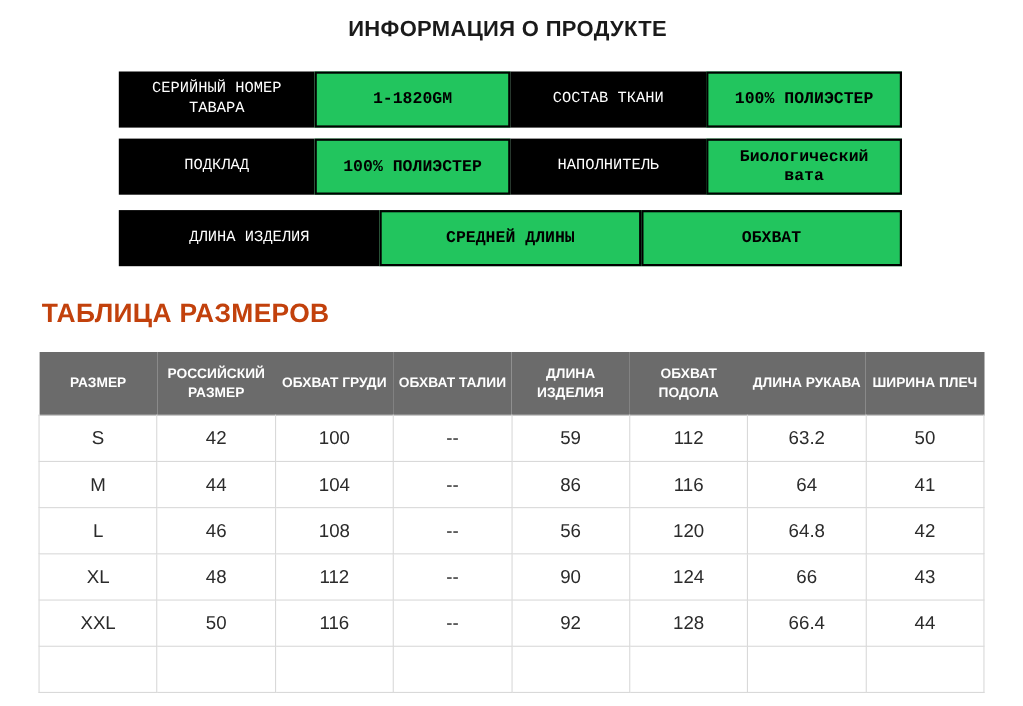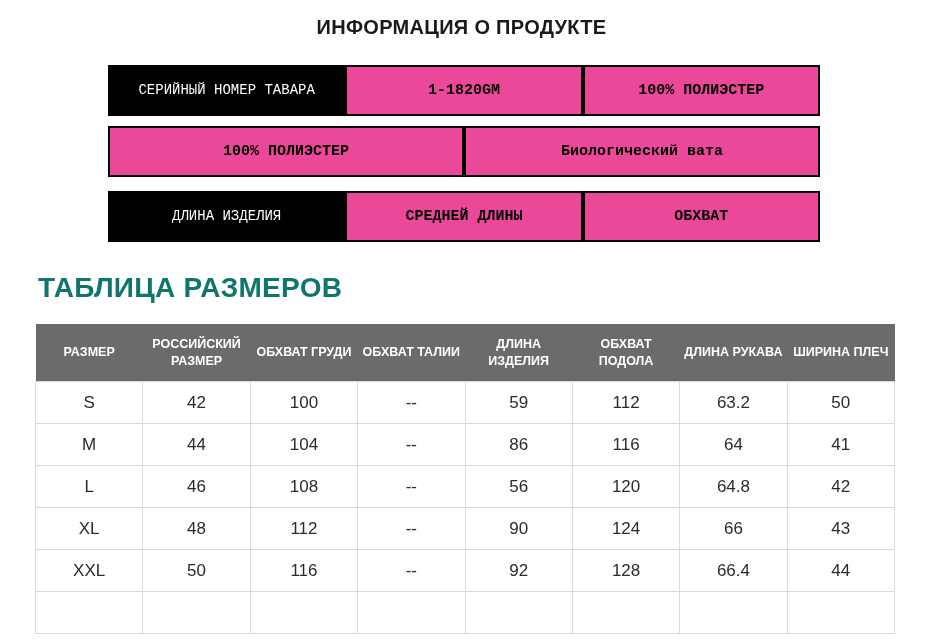"1-1820GM" .info-value { background: #ec4899 -> #22c55e }
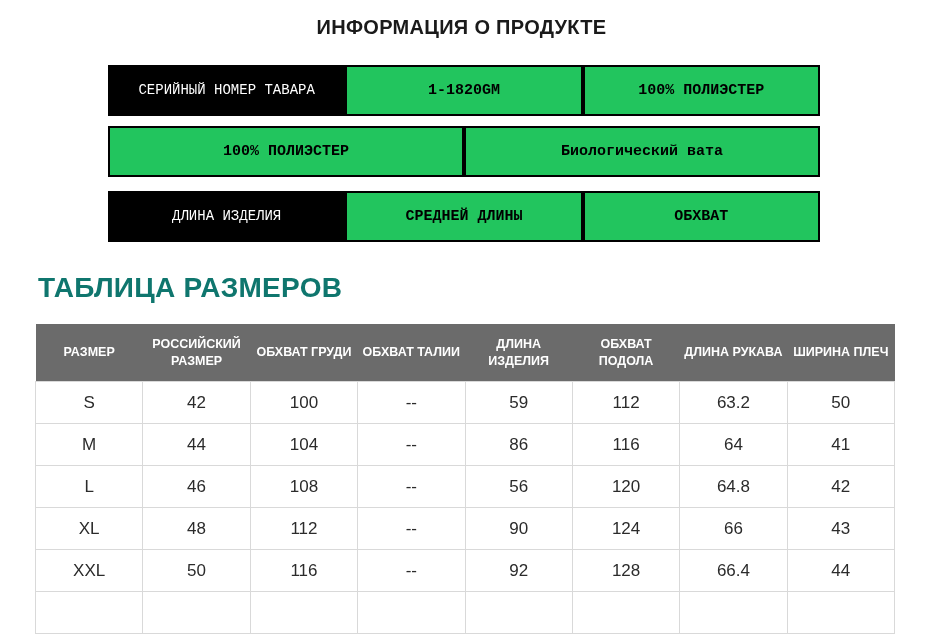"СОСТАВ ТКАНИ" div.info-label { html: none -> <div>СОСТАВ ТКАНИ</div> }
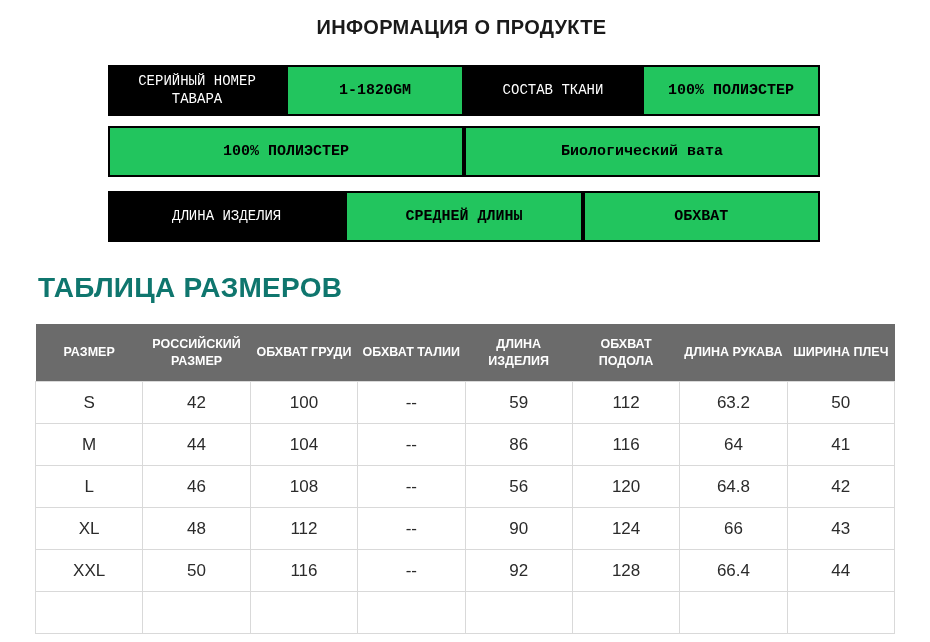"ПОДКЛАД" div.info-label { html: none -> <div>ПОДКЛАД</div> }
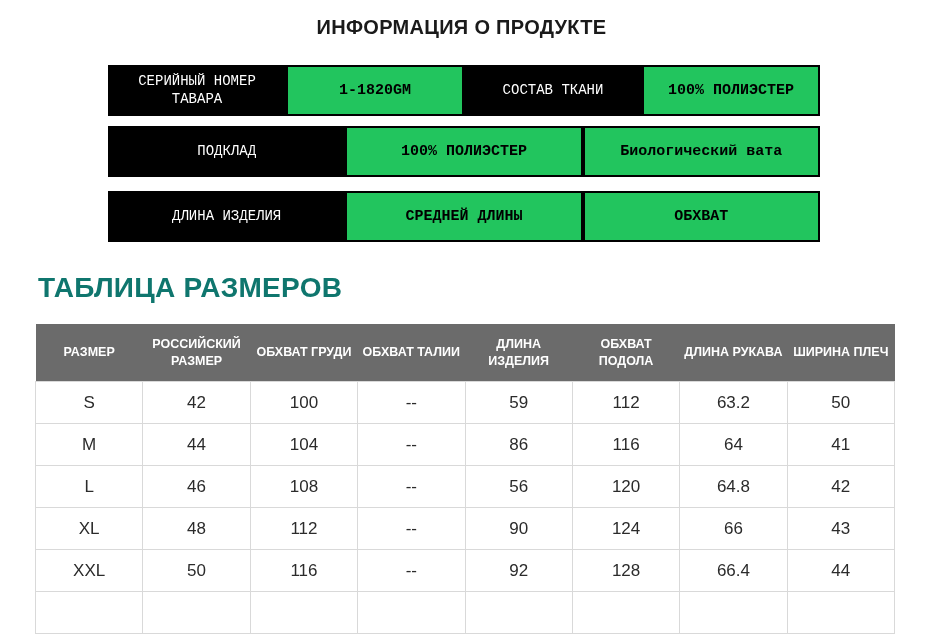"НАПОЛНИТЕЛЬ" div.info-label { html: none -> <div>НАПОЛНИТЕЛЬ</div> }
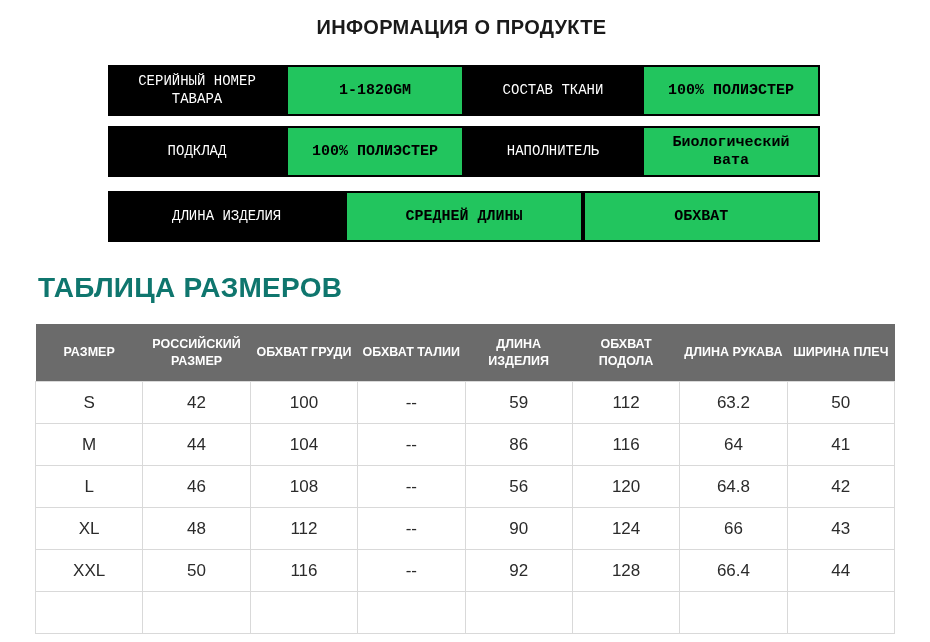"ТАБЛИЦА РАЗМЕРОВ" .section-title { color: #0f766e -> #c2410c; font-size: 28px -> 24px }
